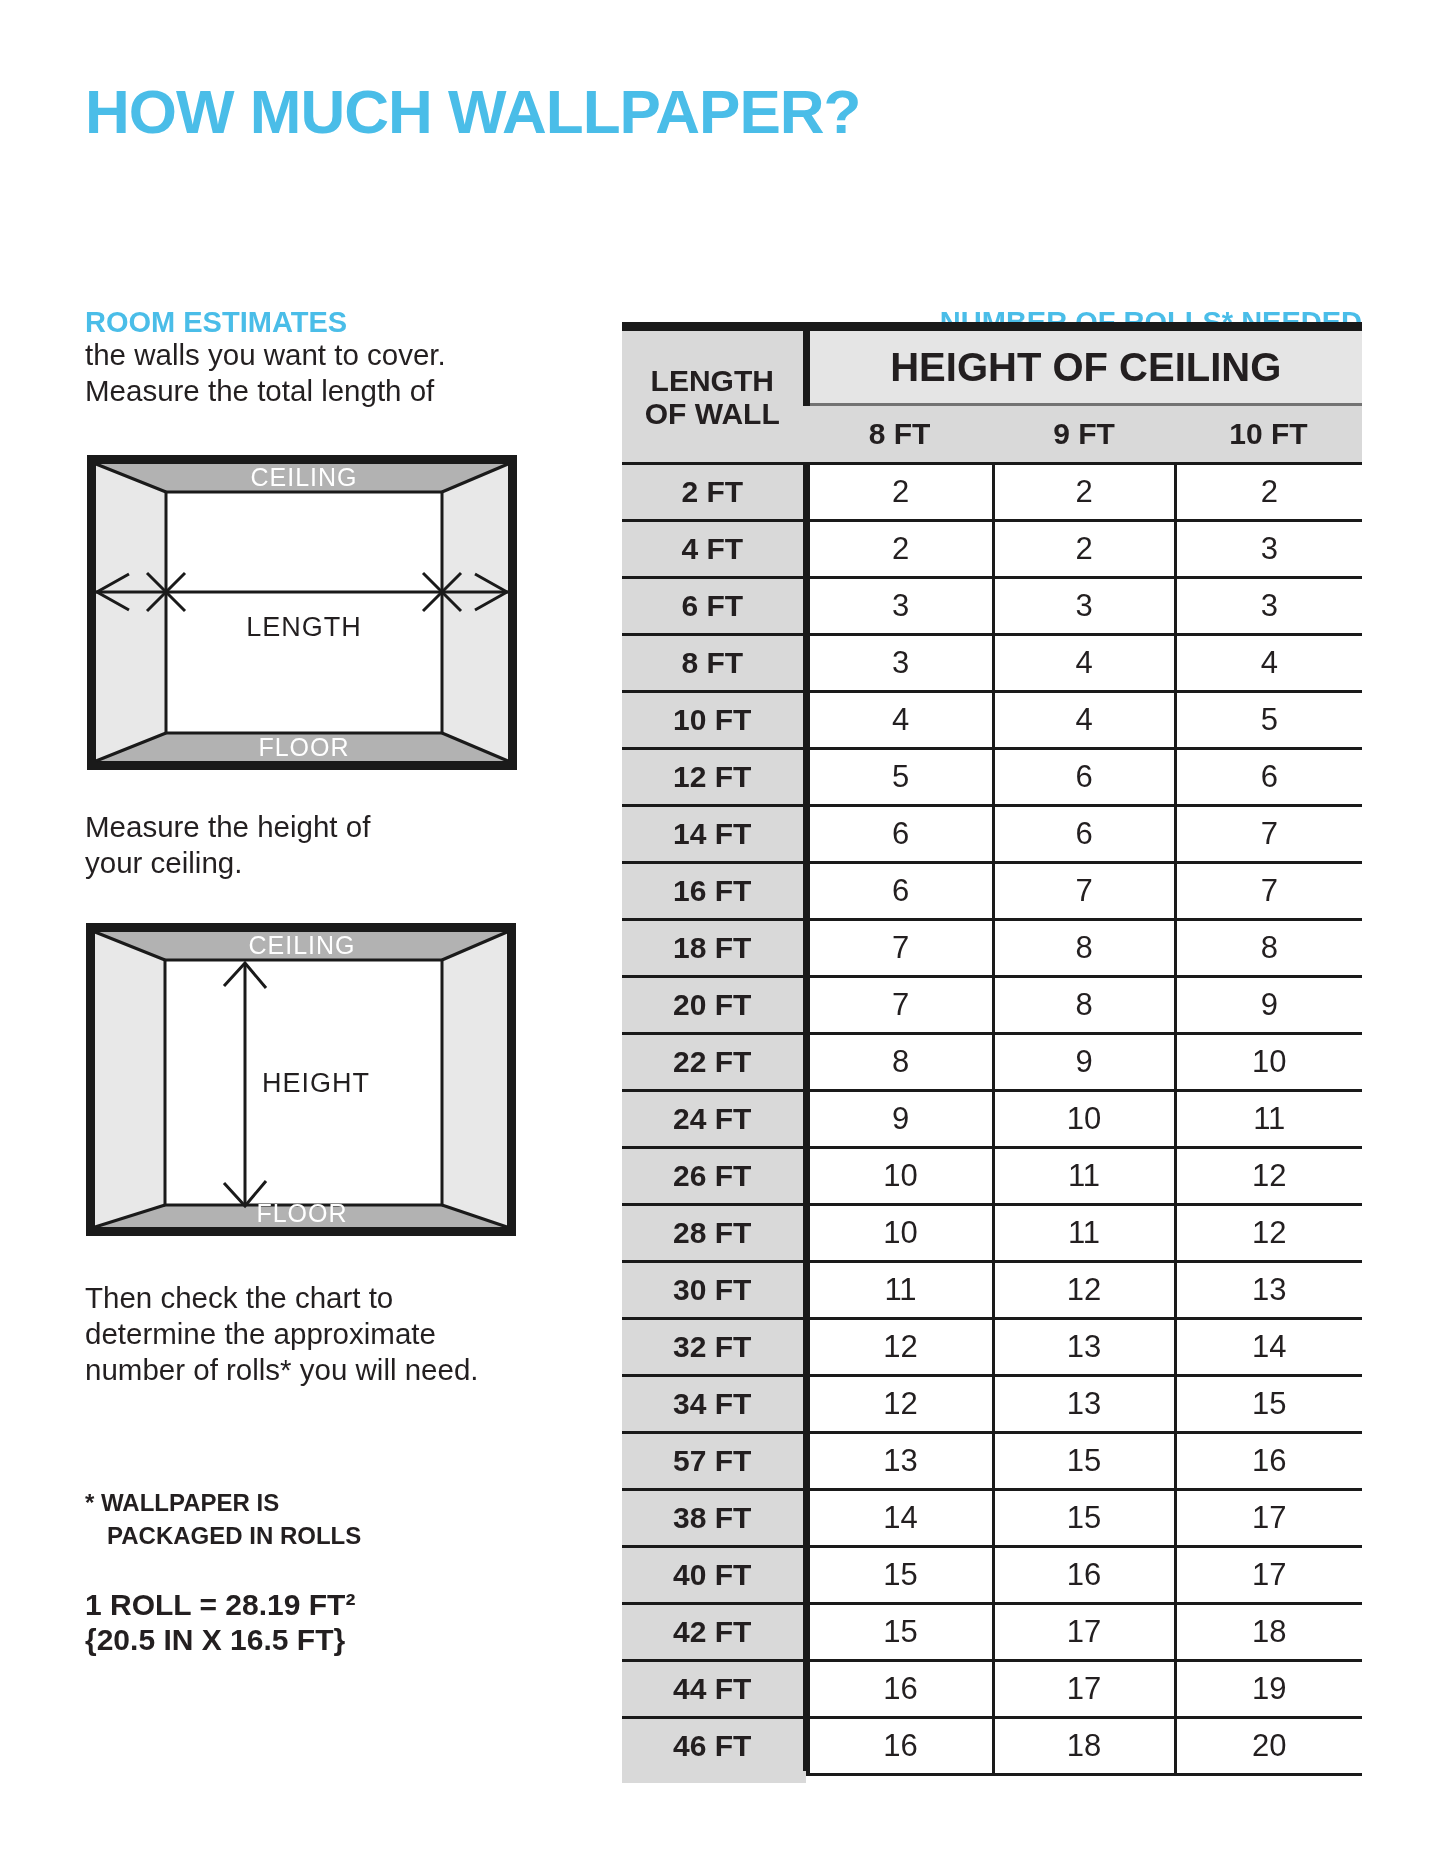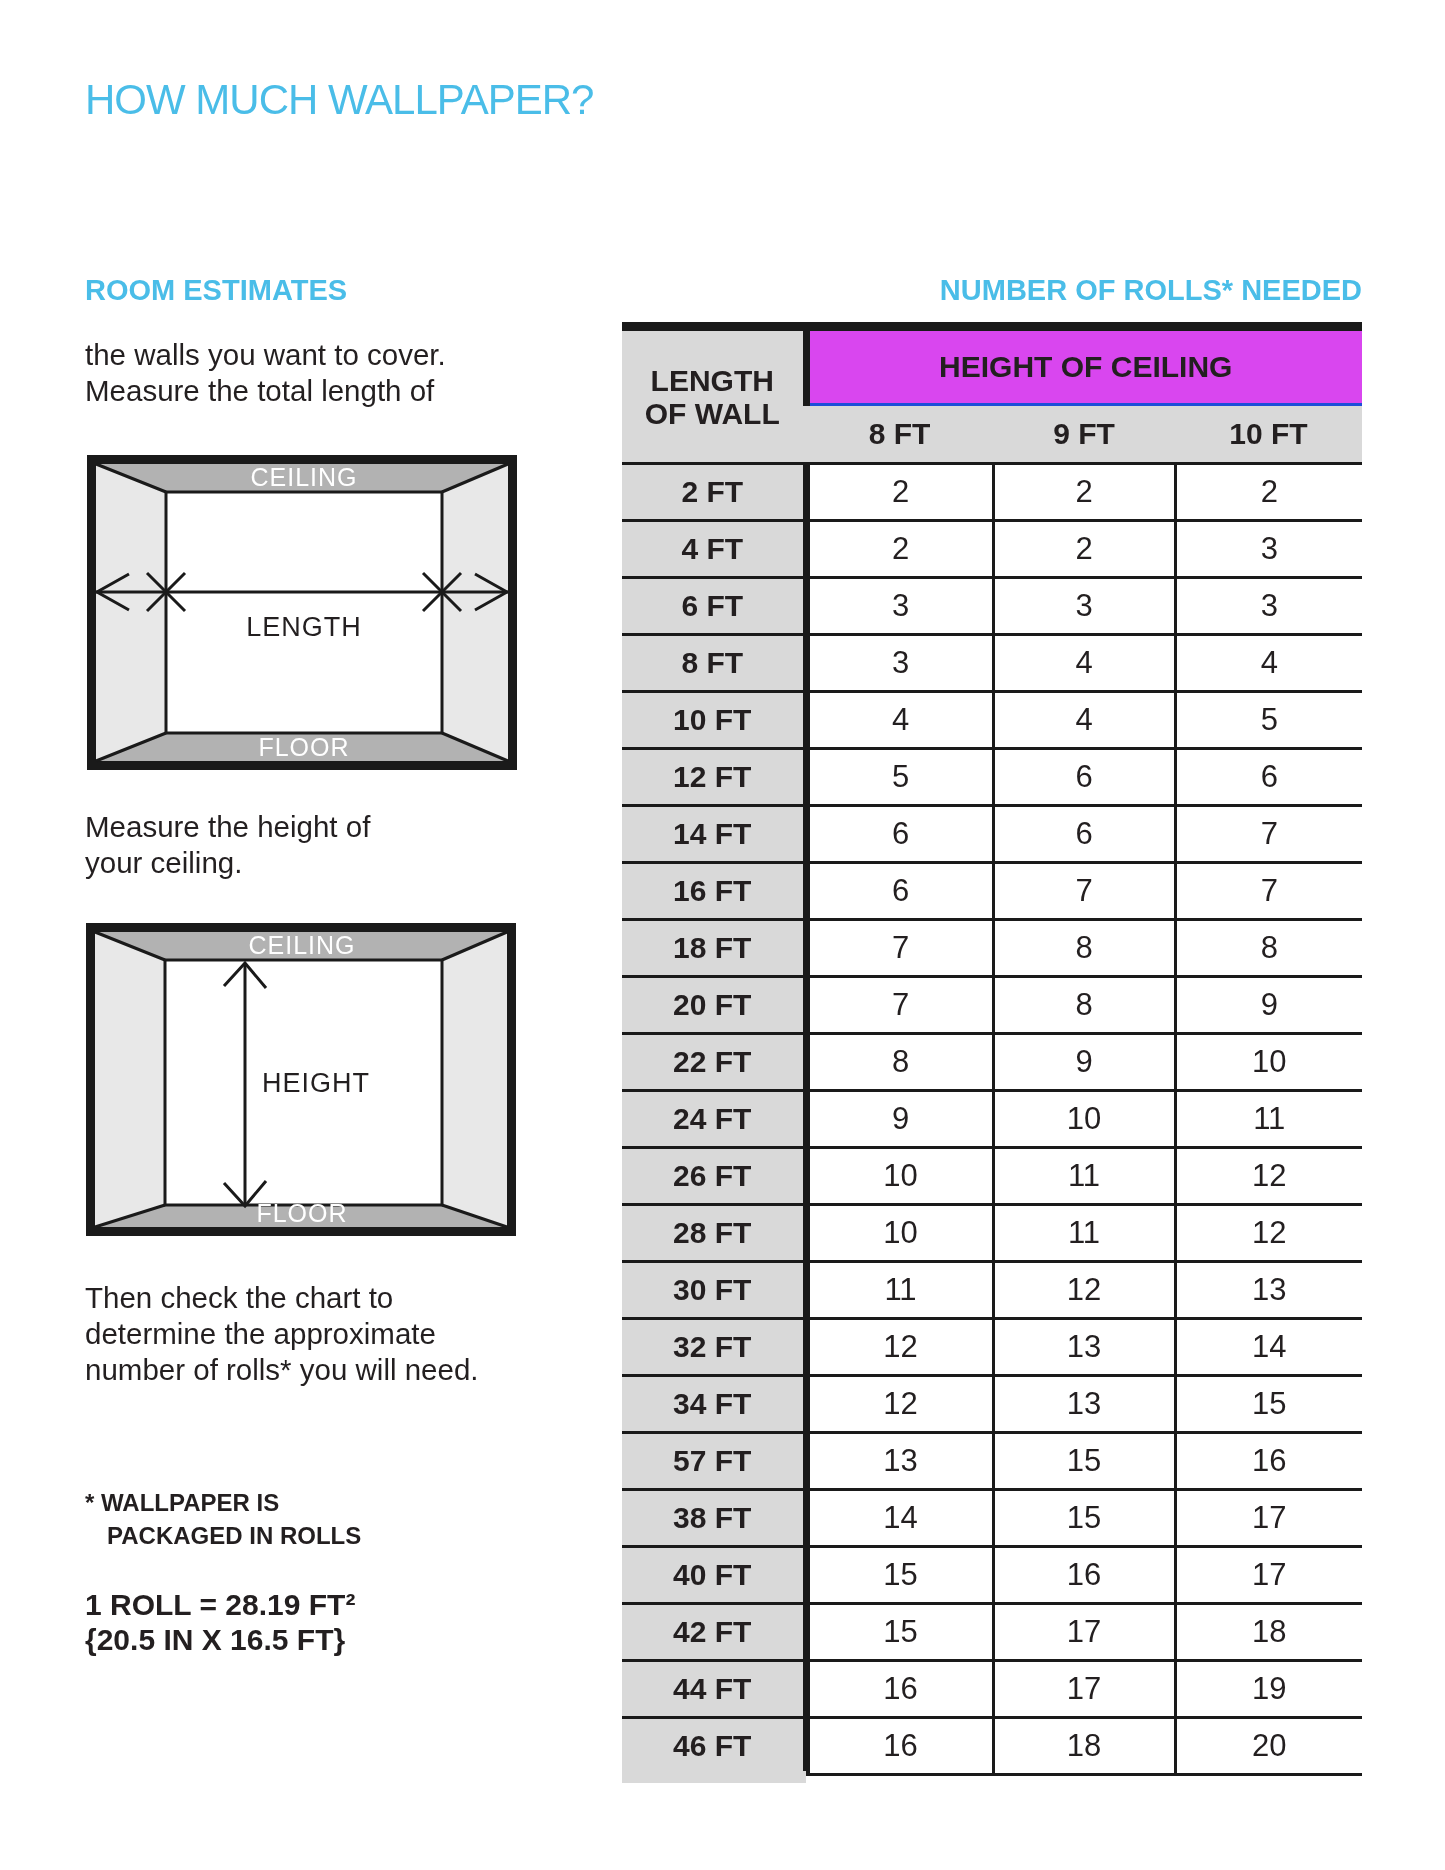"HOW MUCH WALLPAPER?" #page-title { font-size: 42px -> 62px; font-weight: normal -> bold }
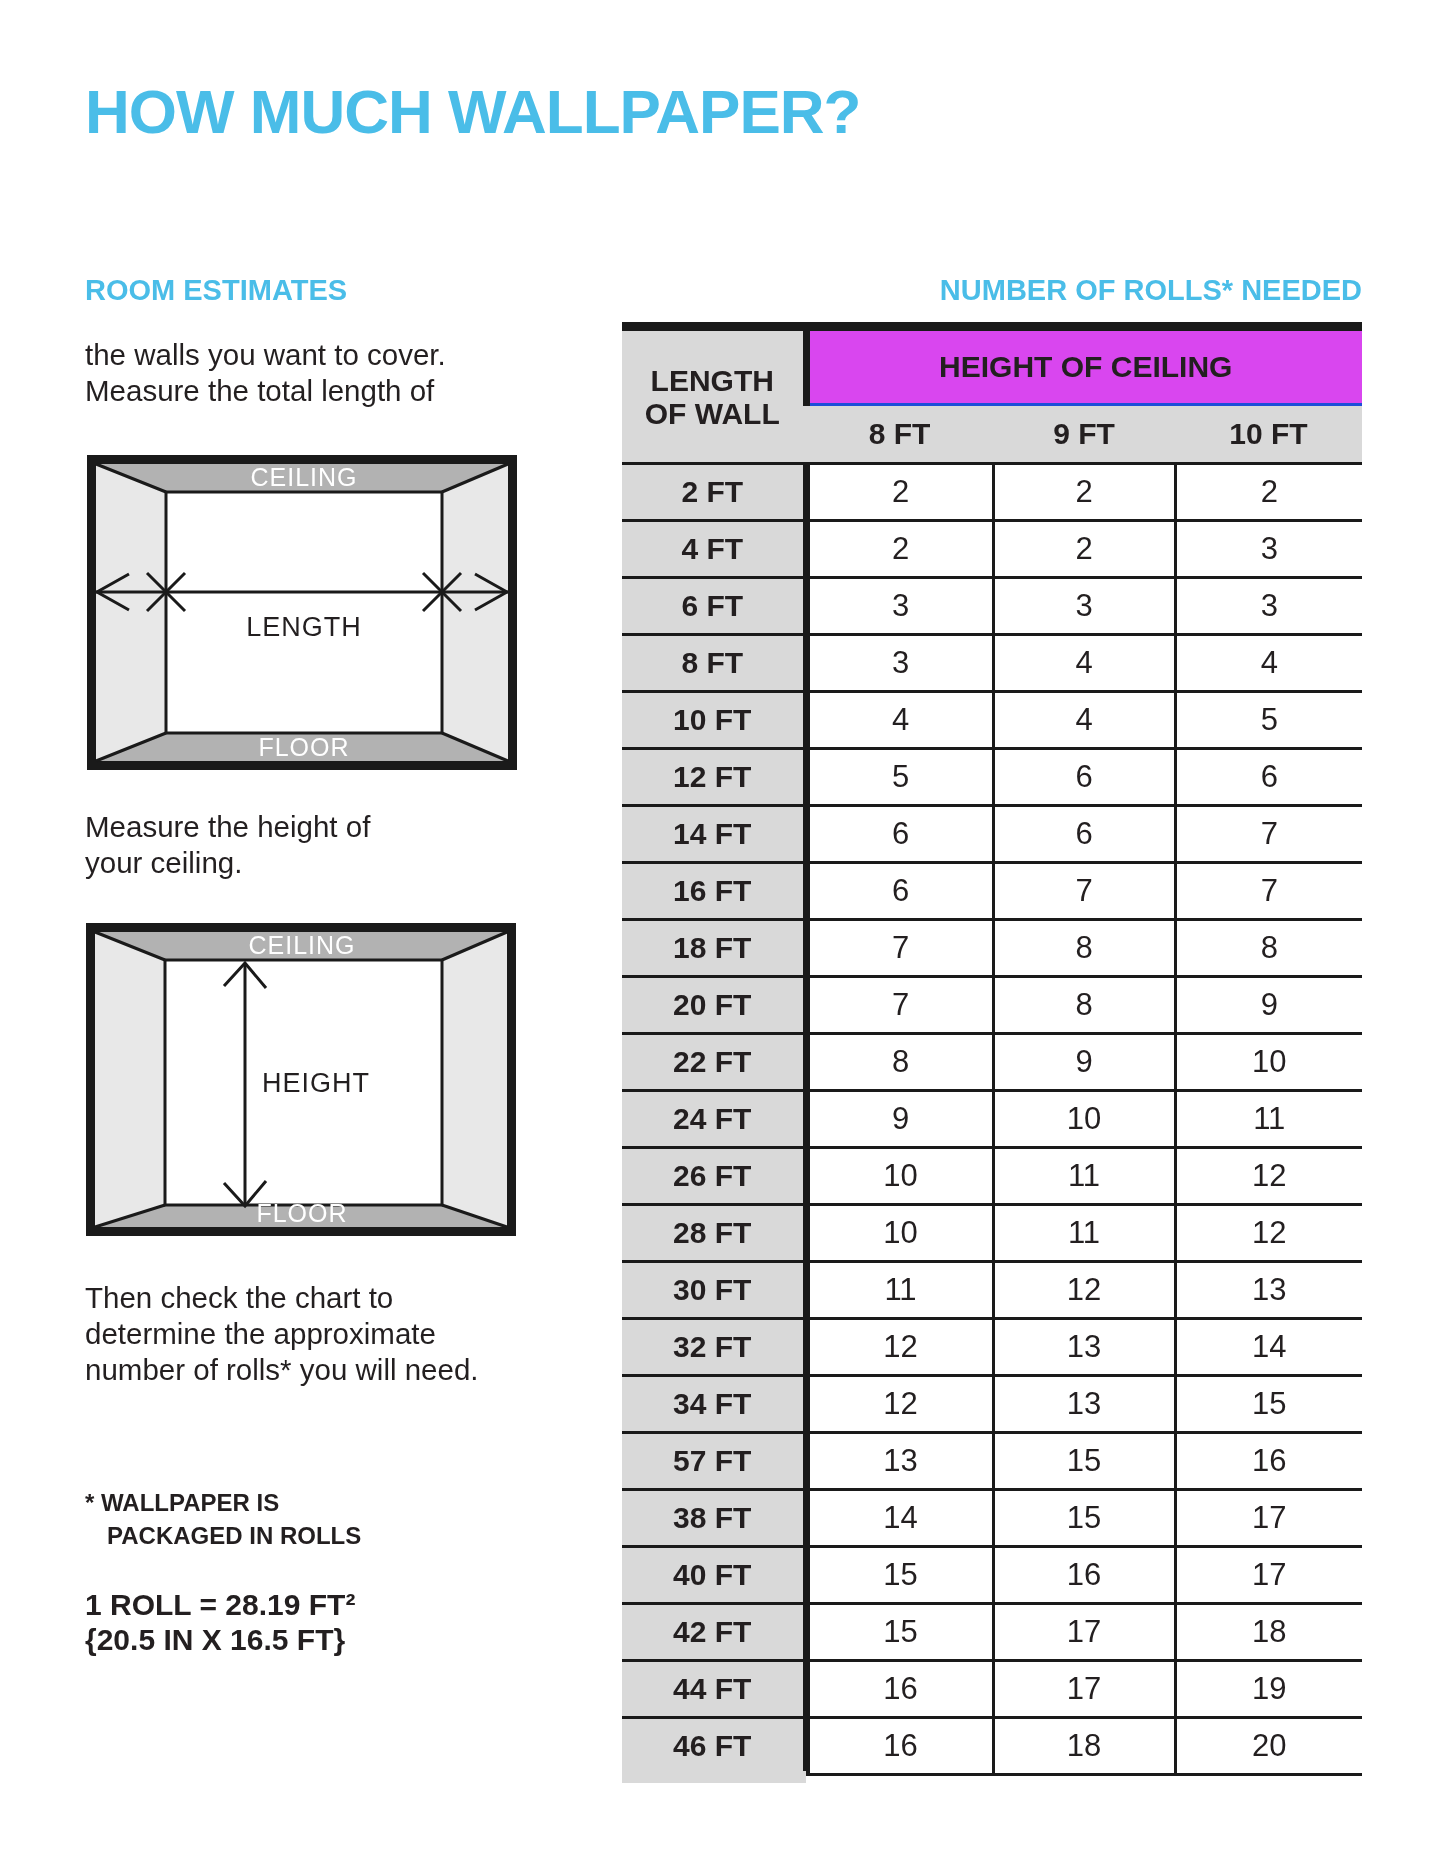"ROOM ESTIMATES" .section-head { margin-top: none -> 32px }
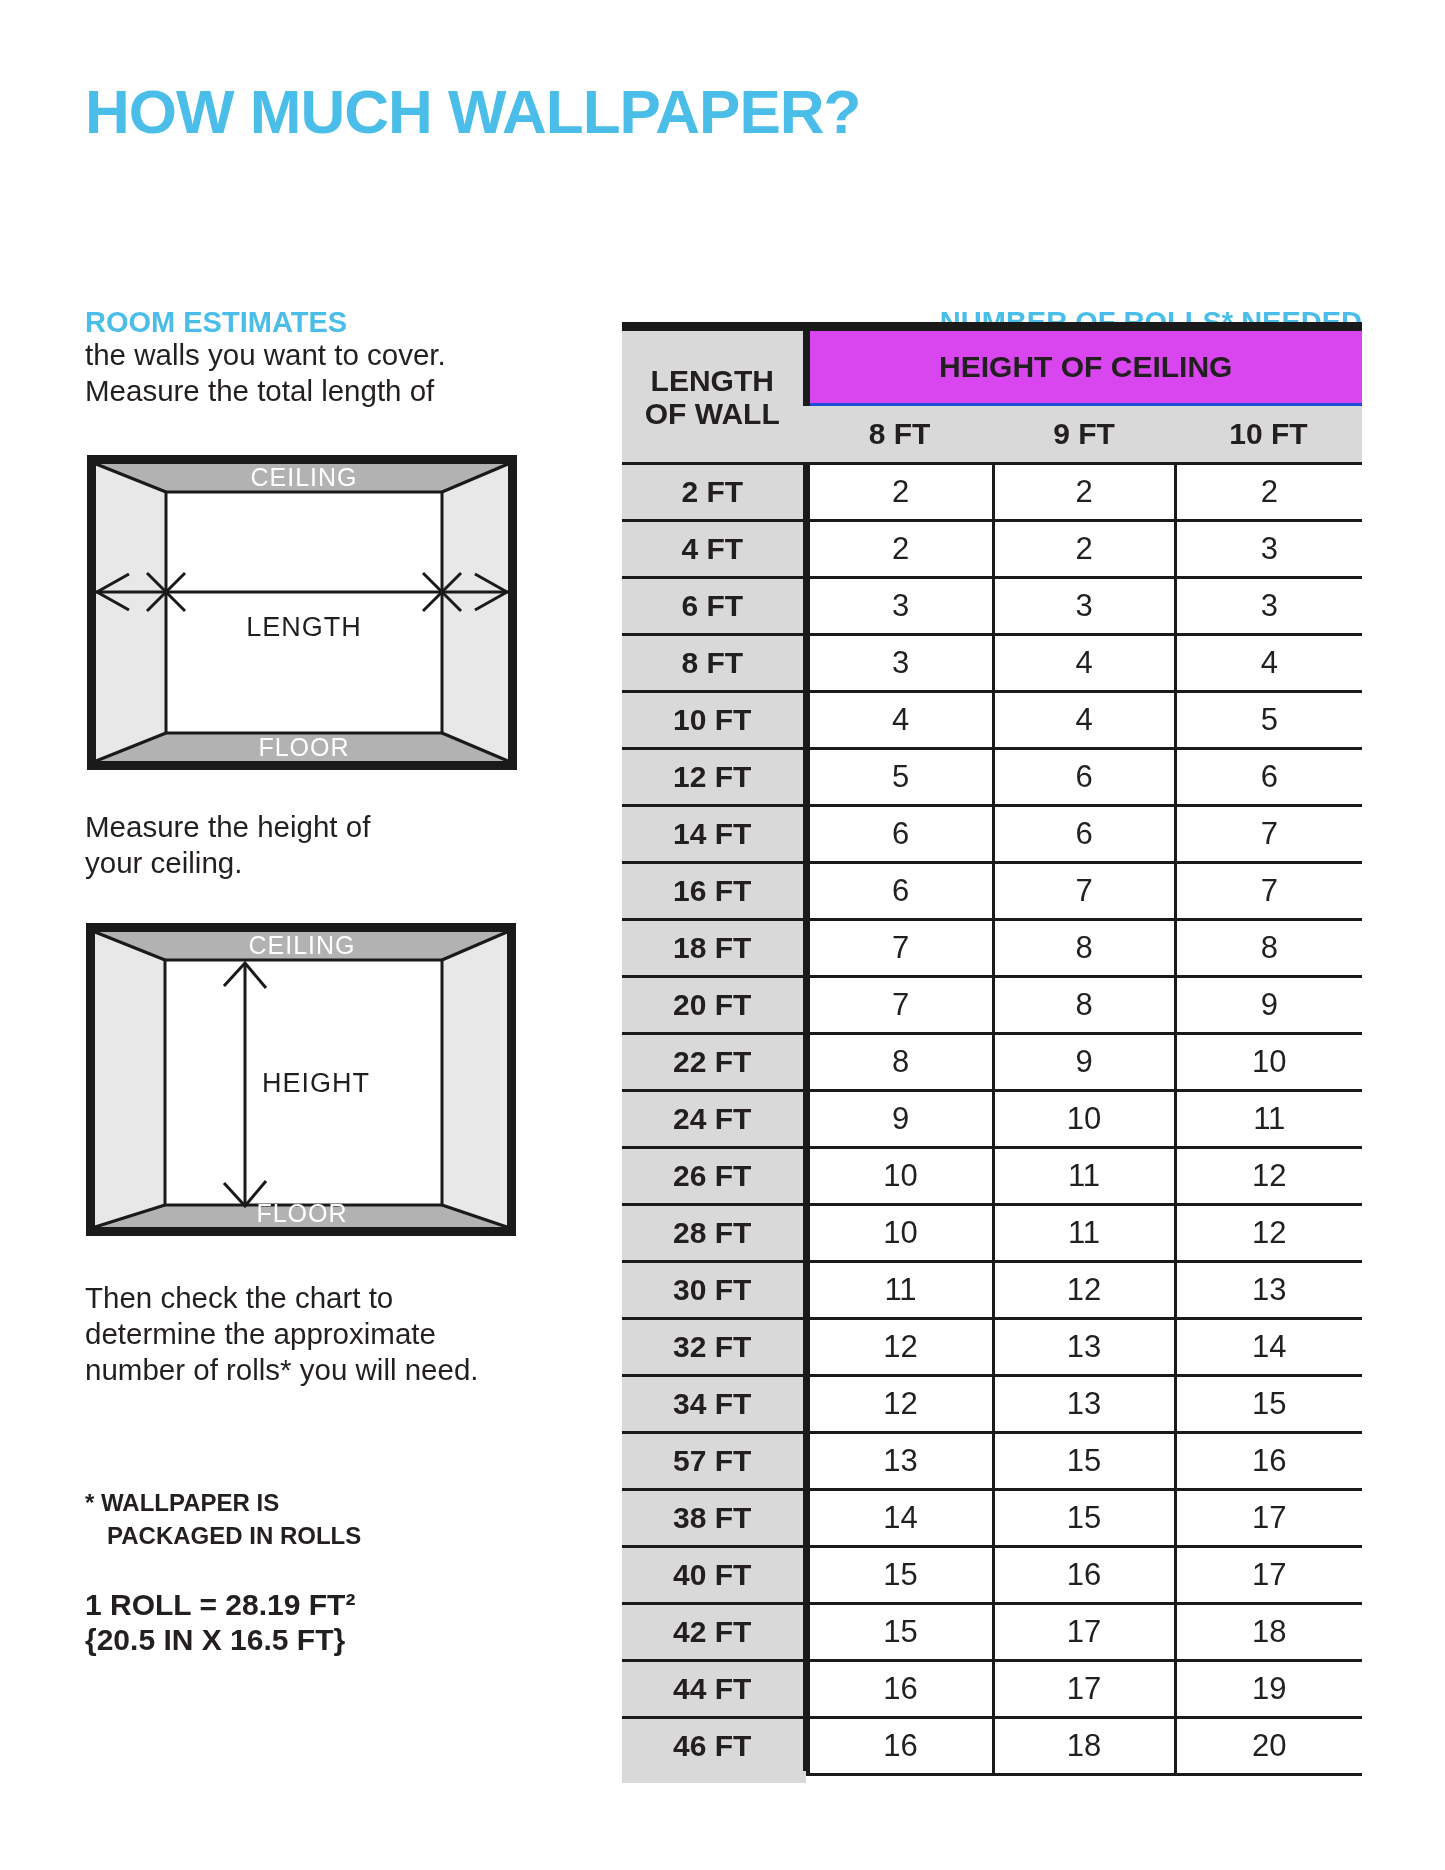"HEIGHT OF CEILING" table.rolls .group { background: #d946ef -> #e5e5e5; border-bottom: 3px solid #1d4ed8 -> 3px solid #737373; font-size: 30px -> 40px }
